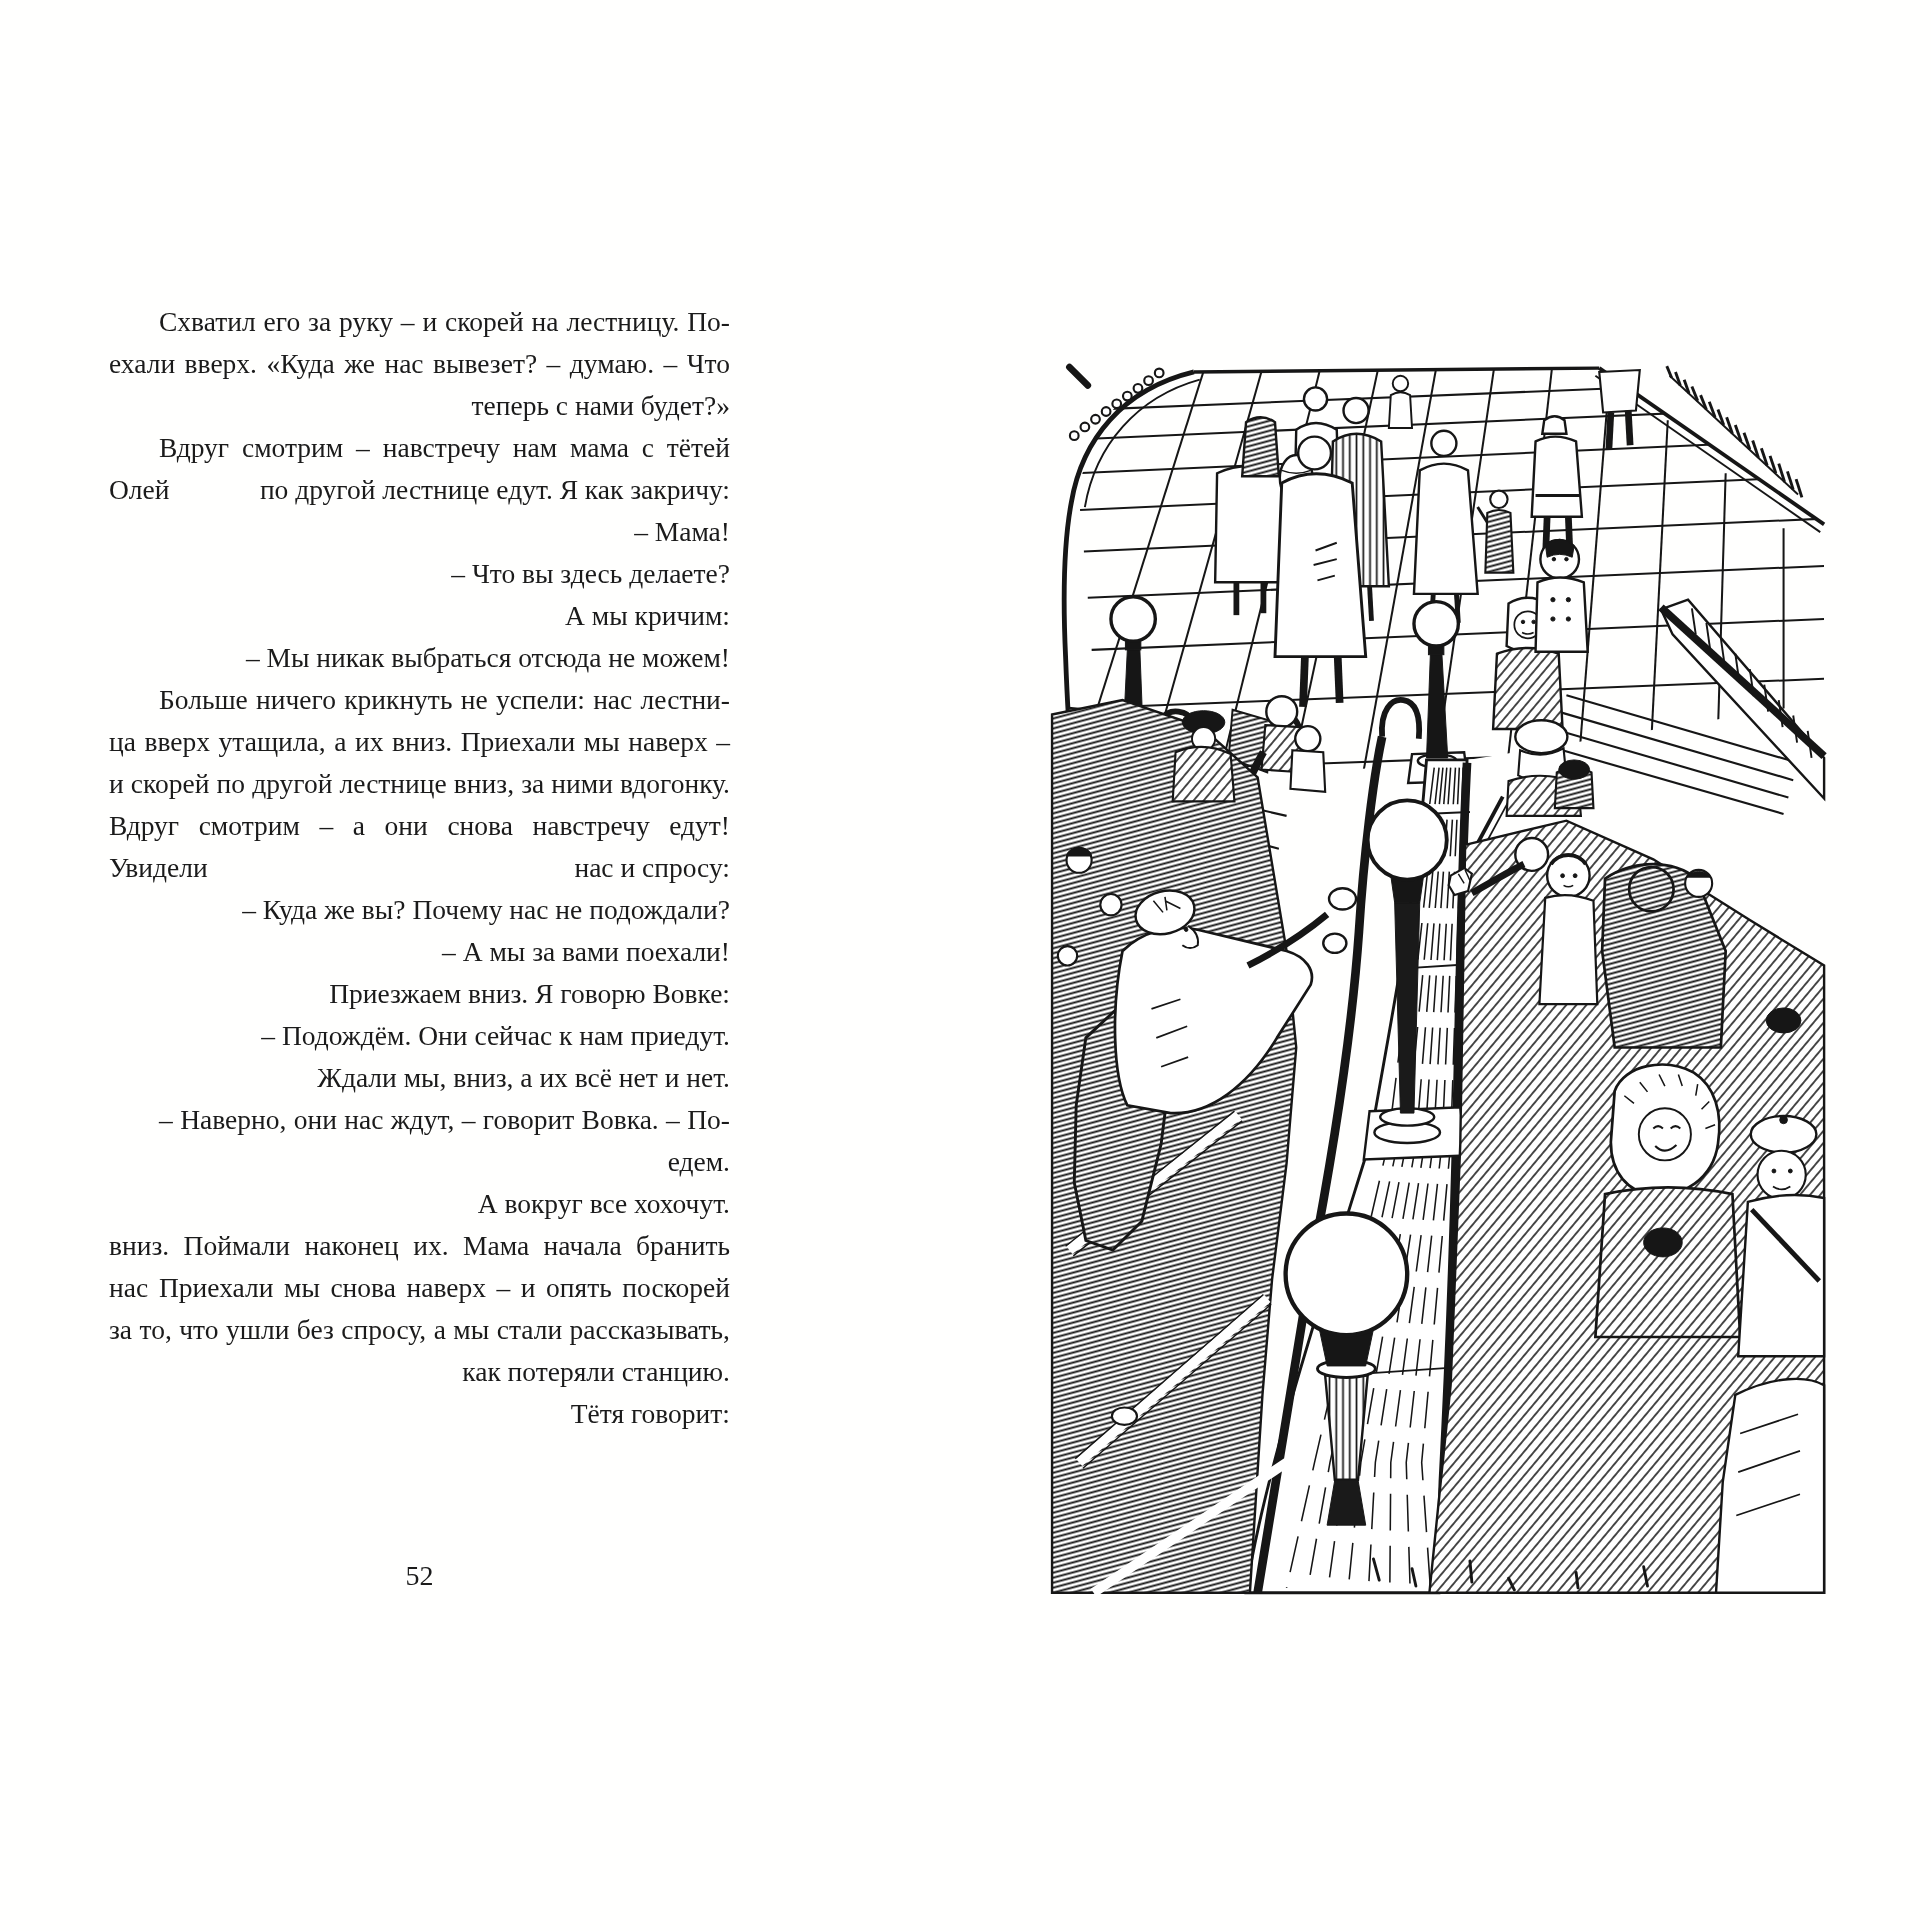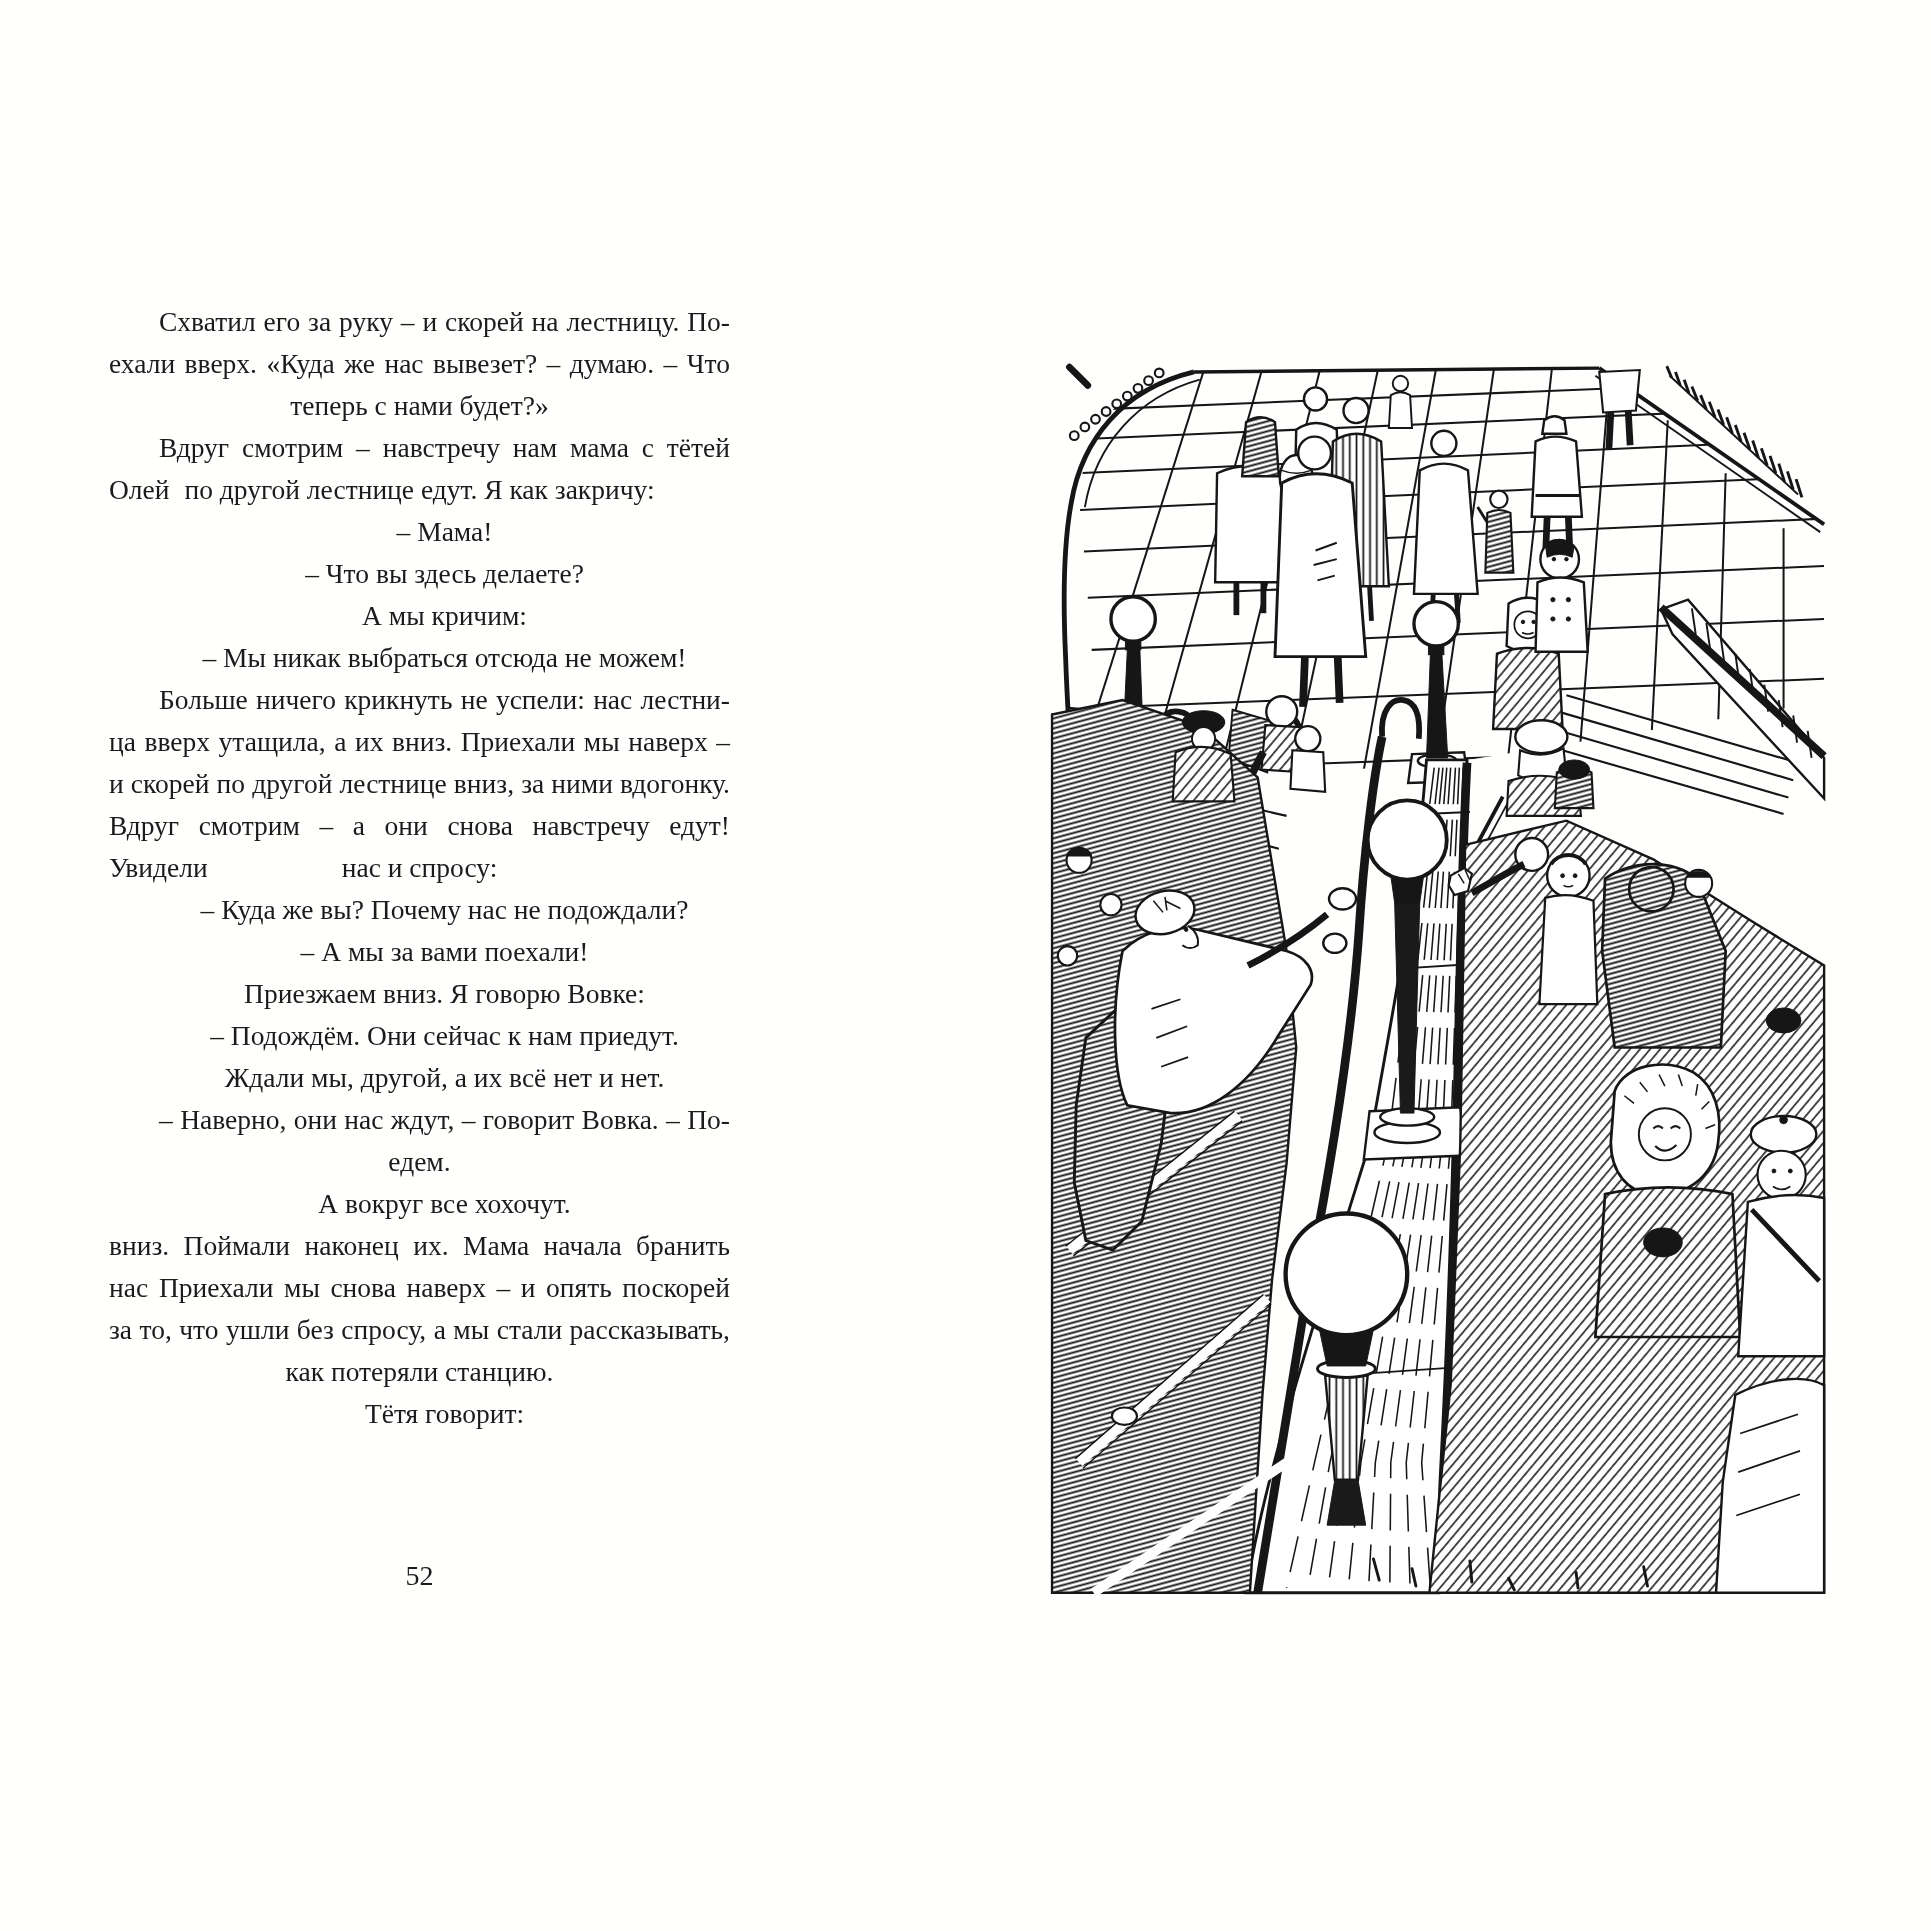"теперь с нами будет?»" .line { text-align: center -> right }
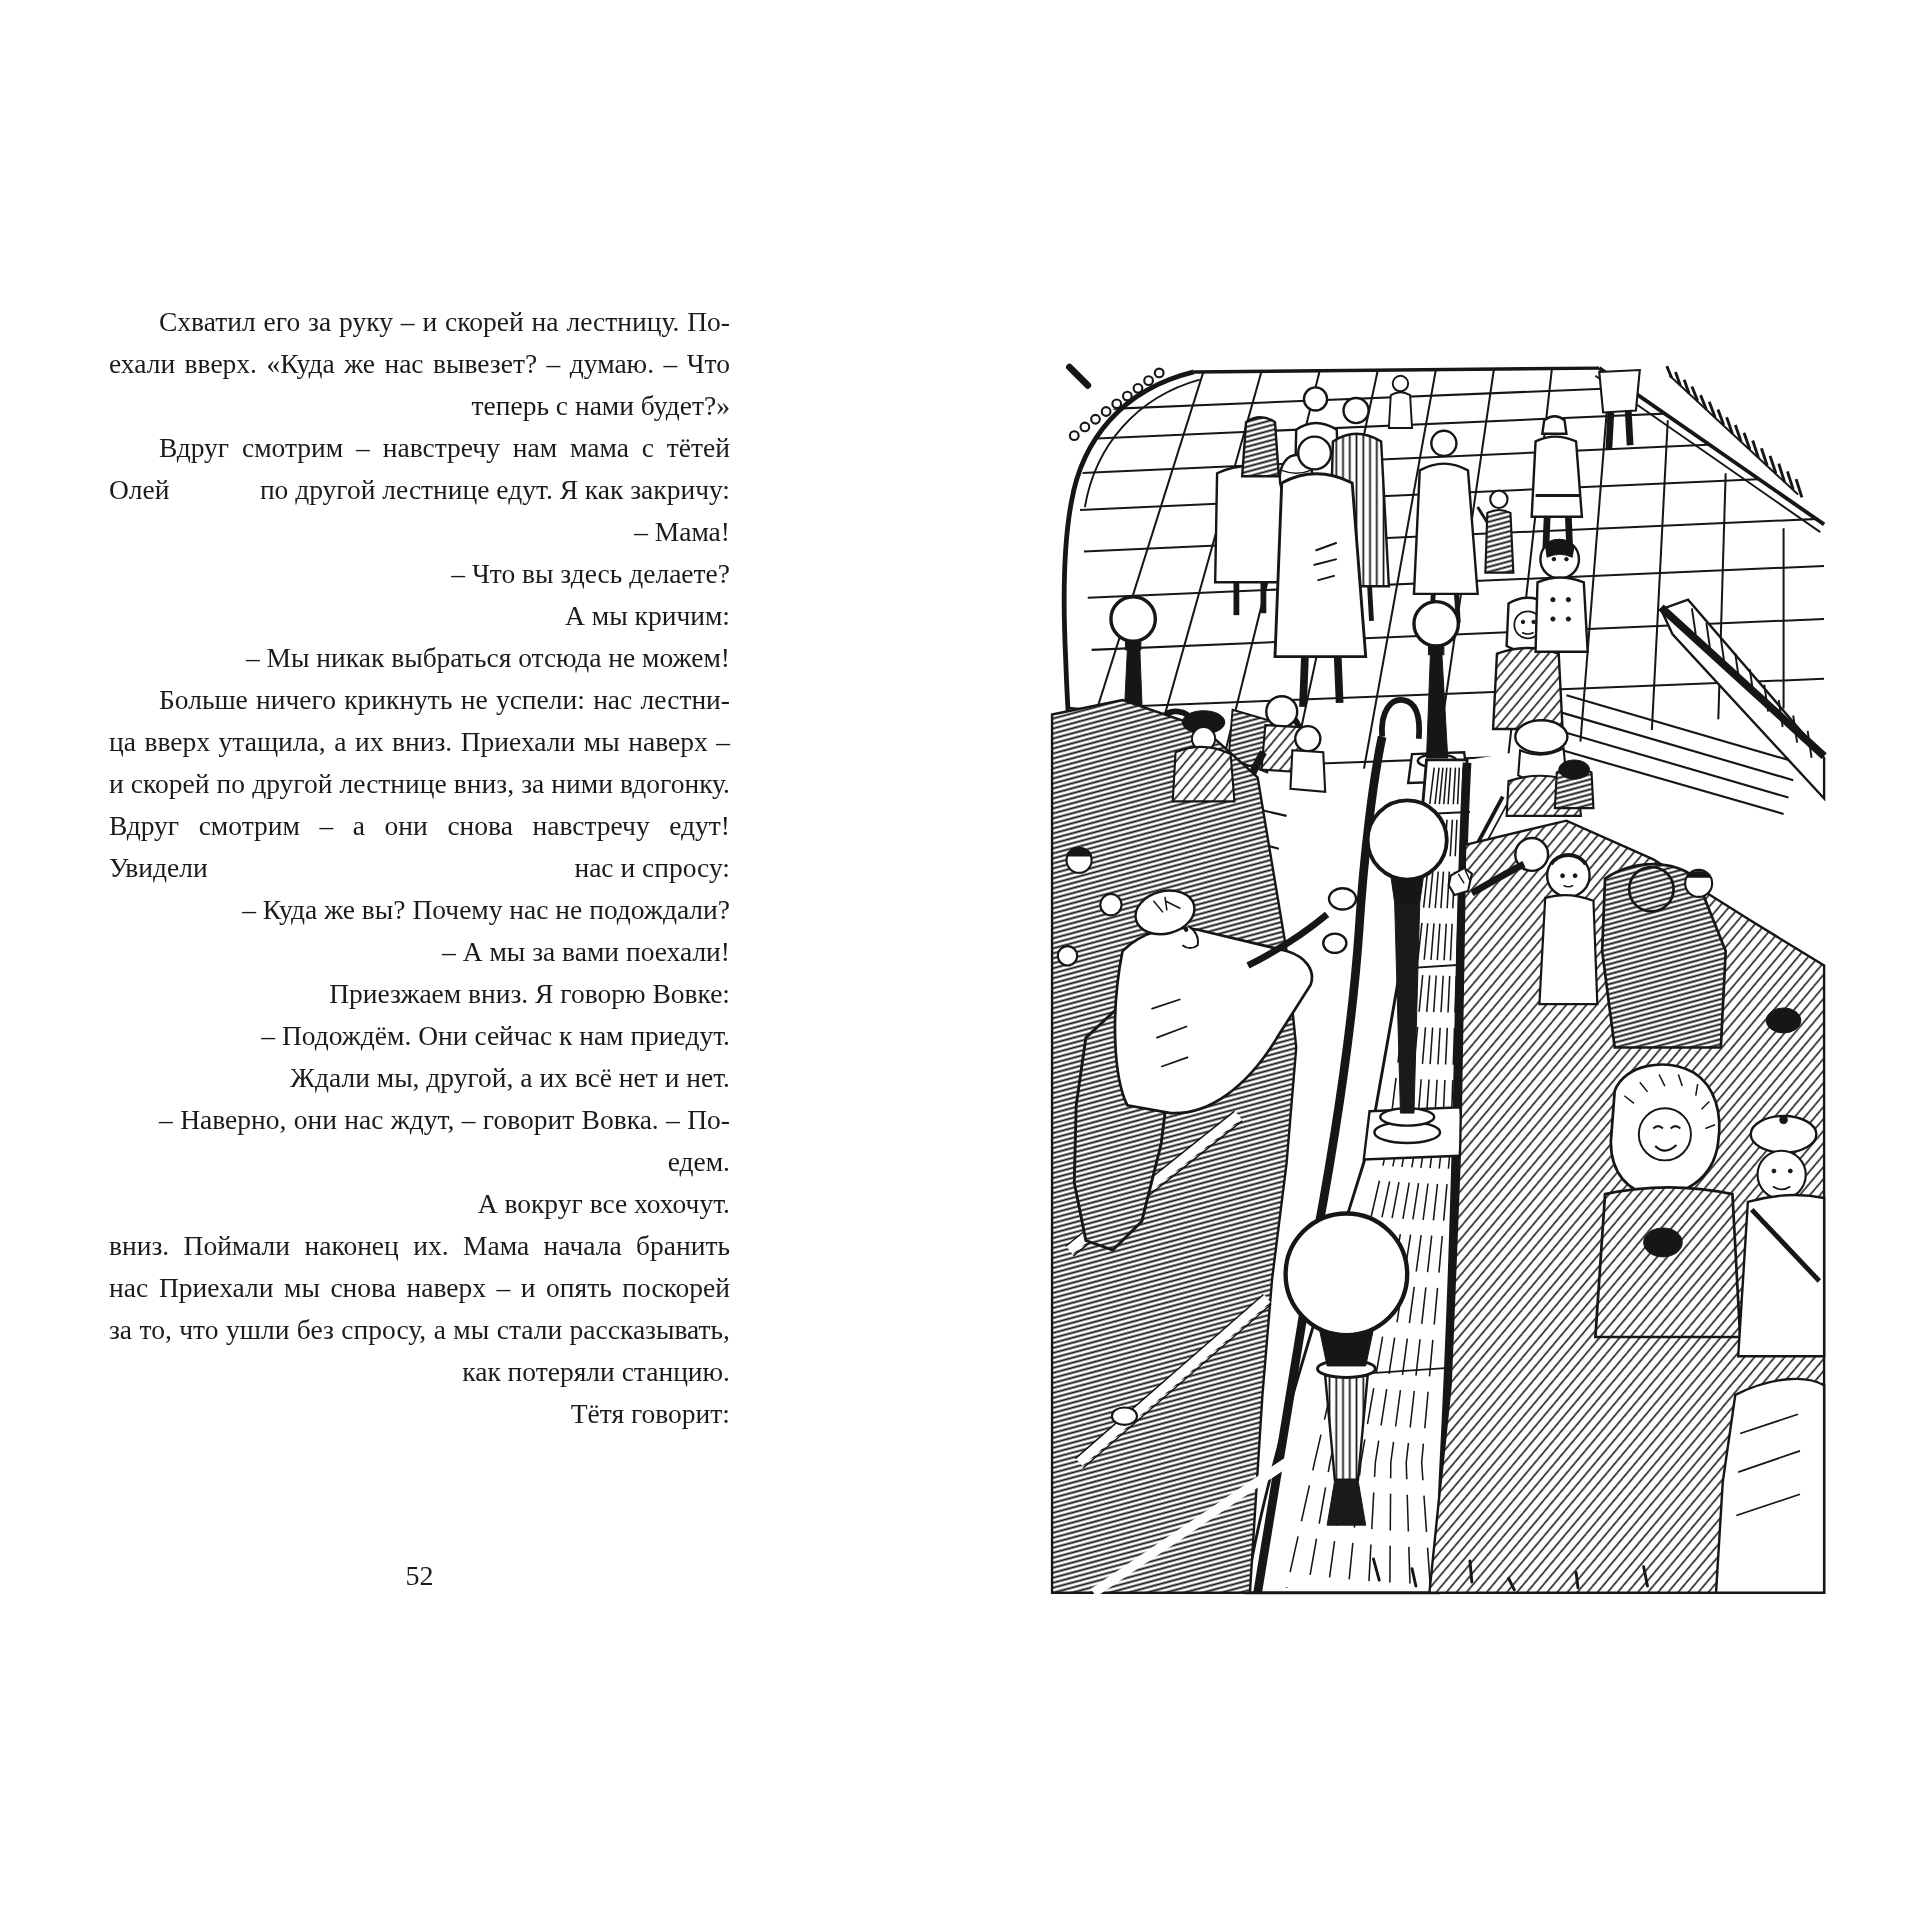"Ждали мы, другой, а их" div.line { text: другой -> вниз }
